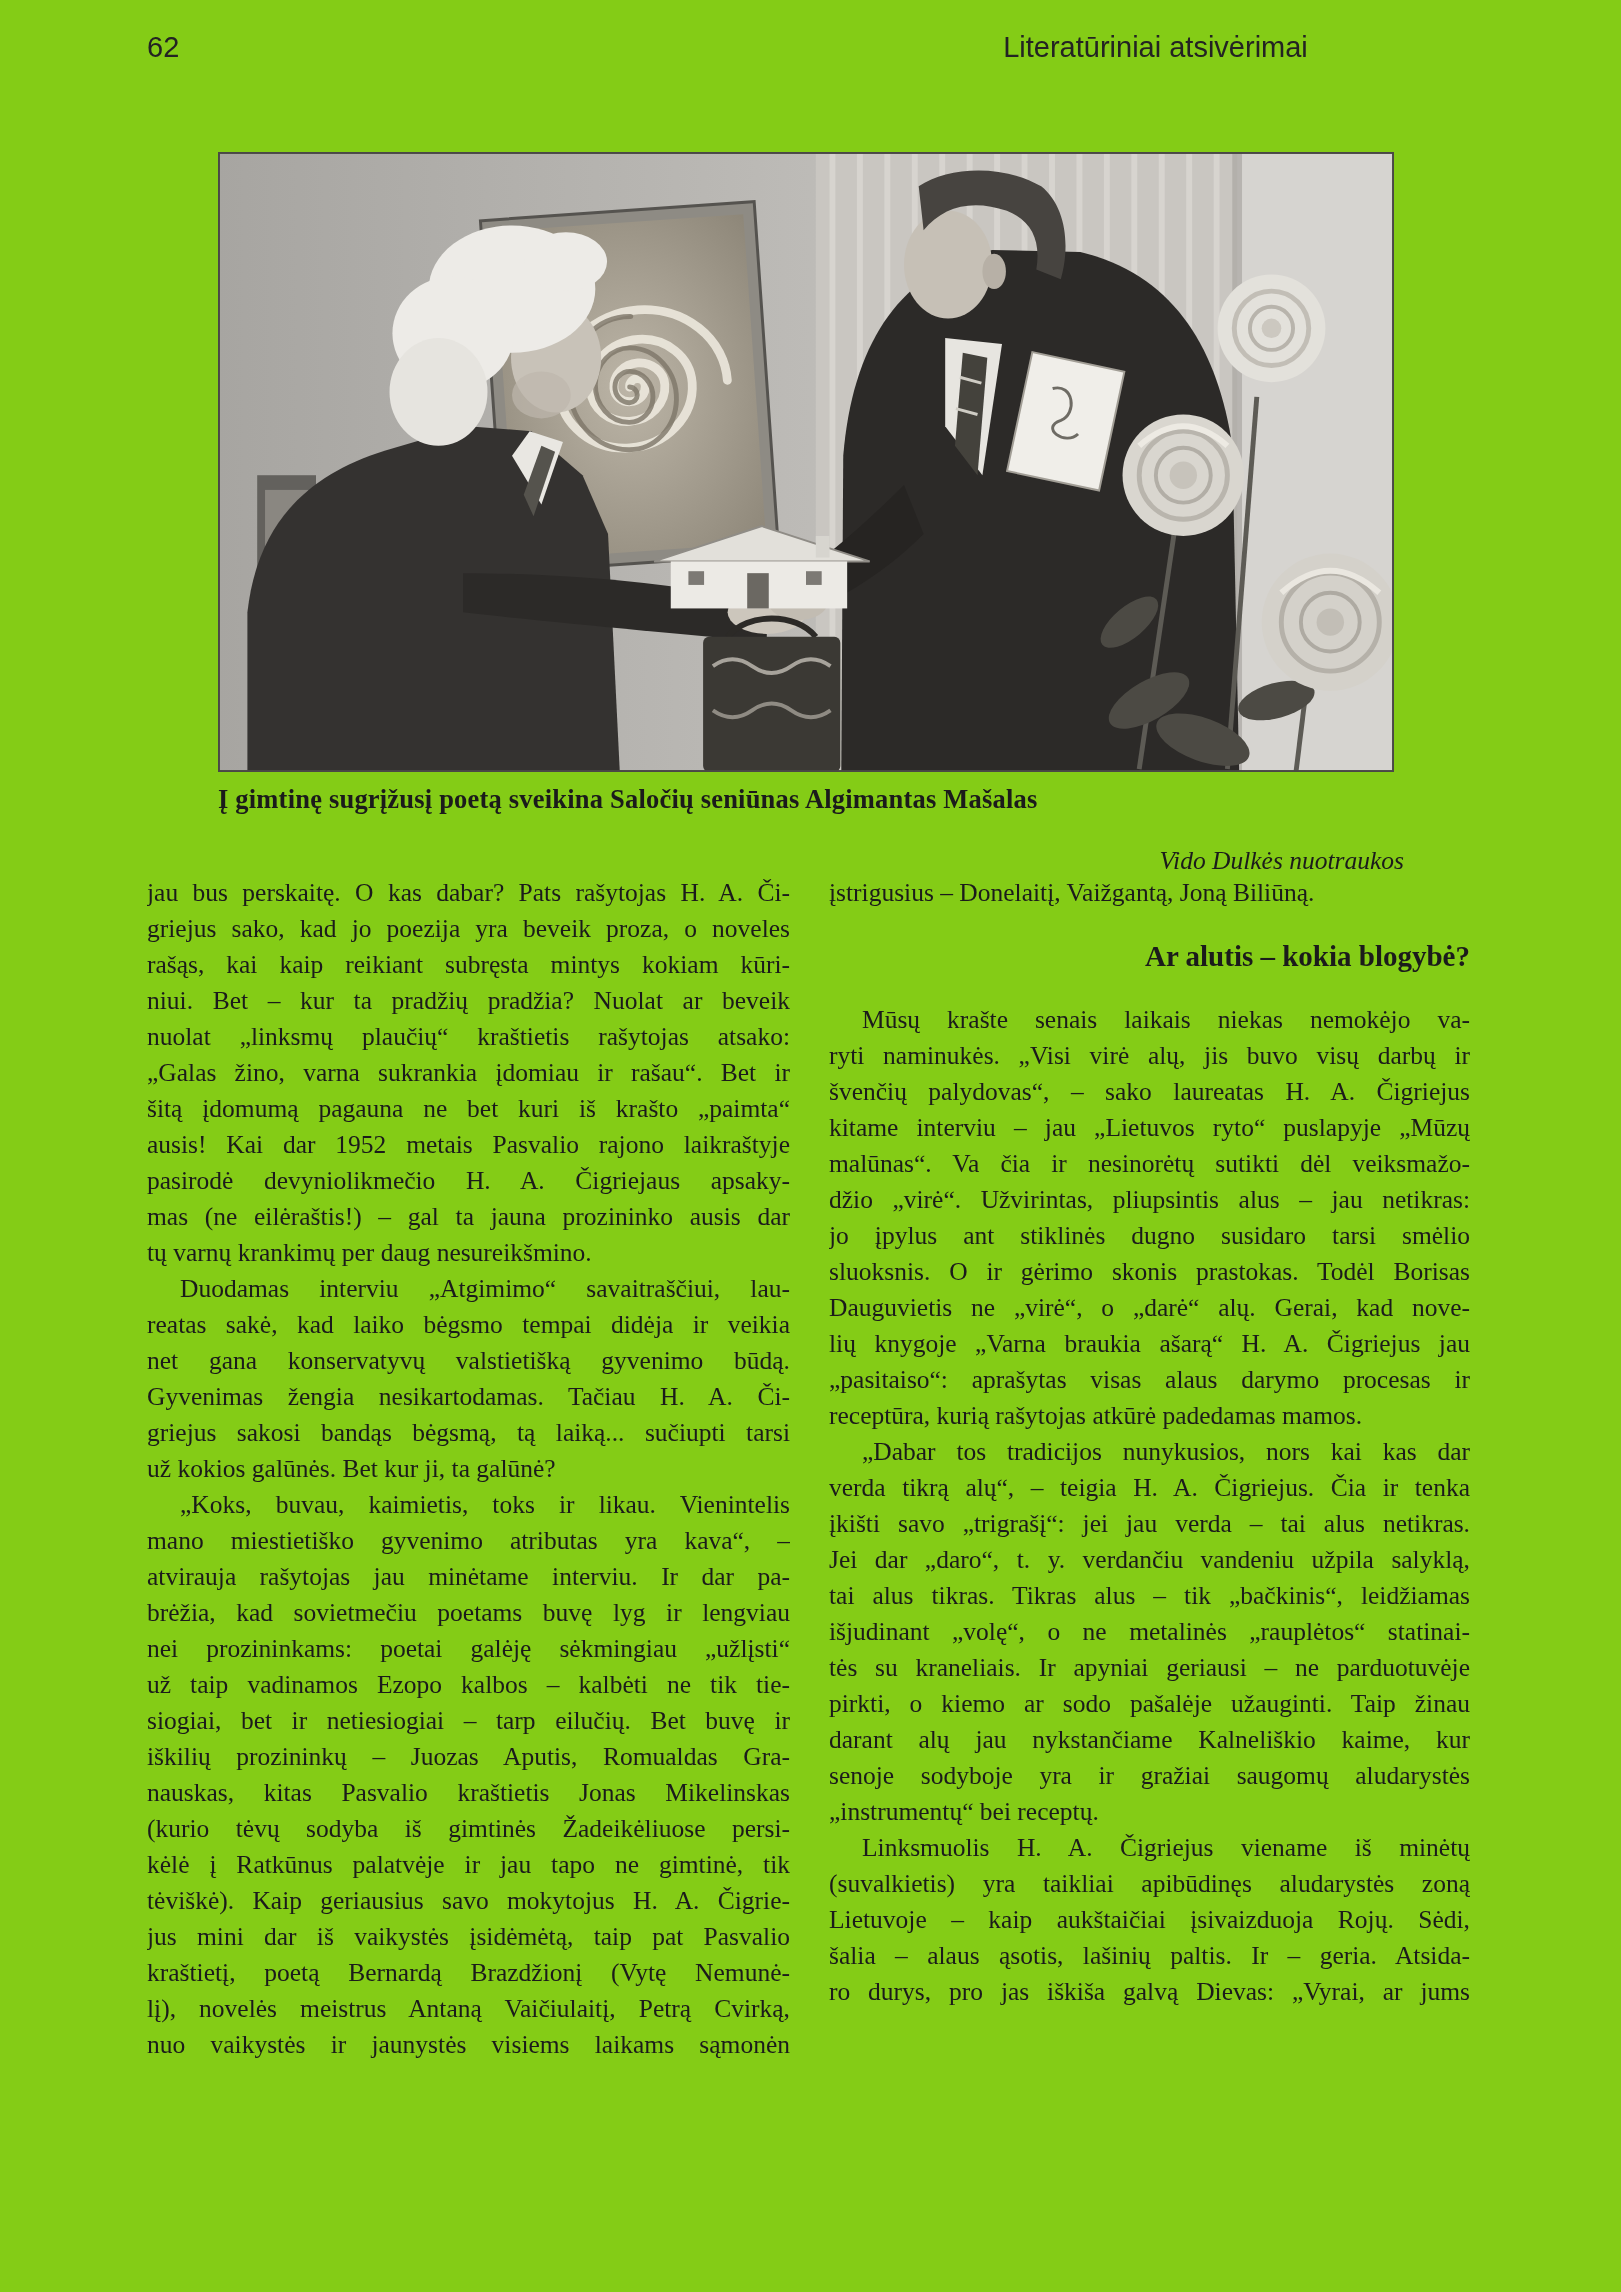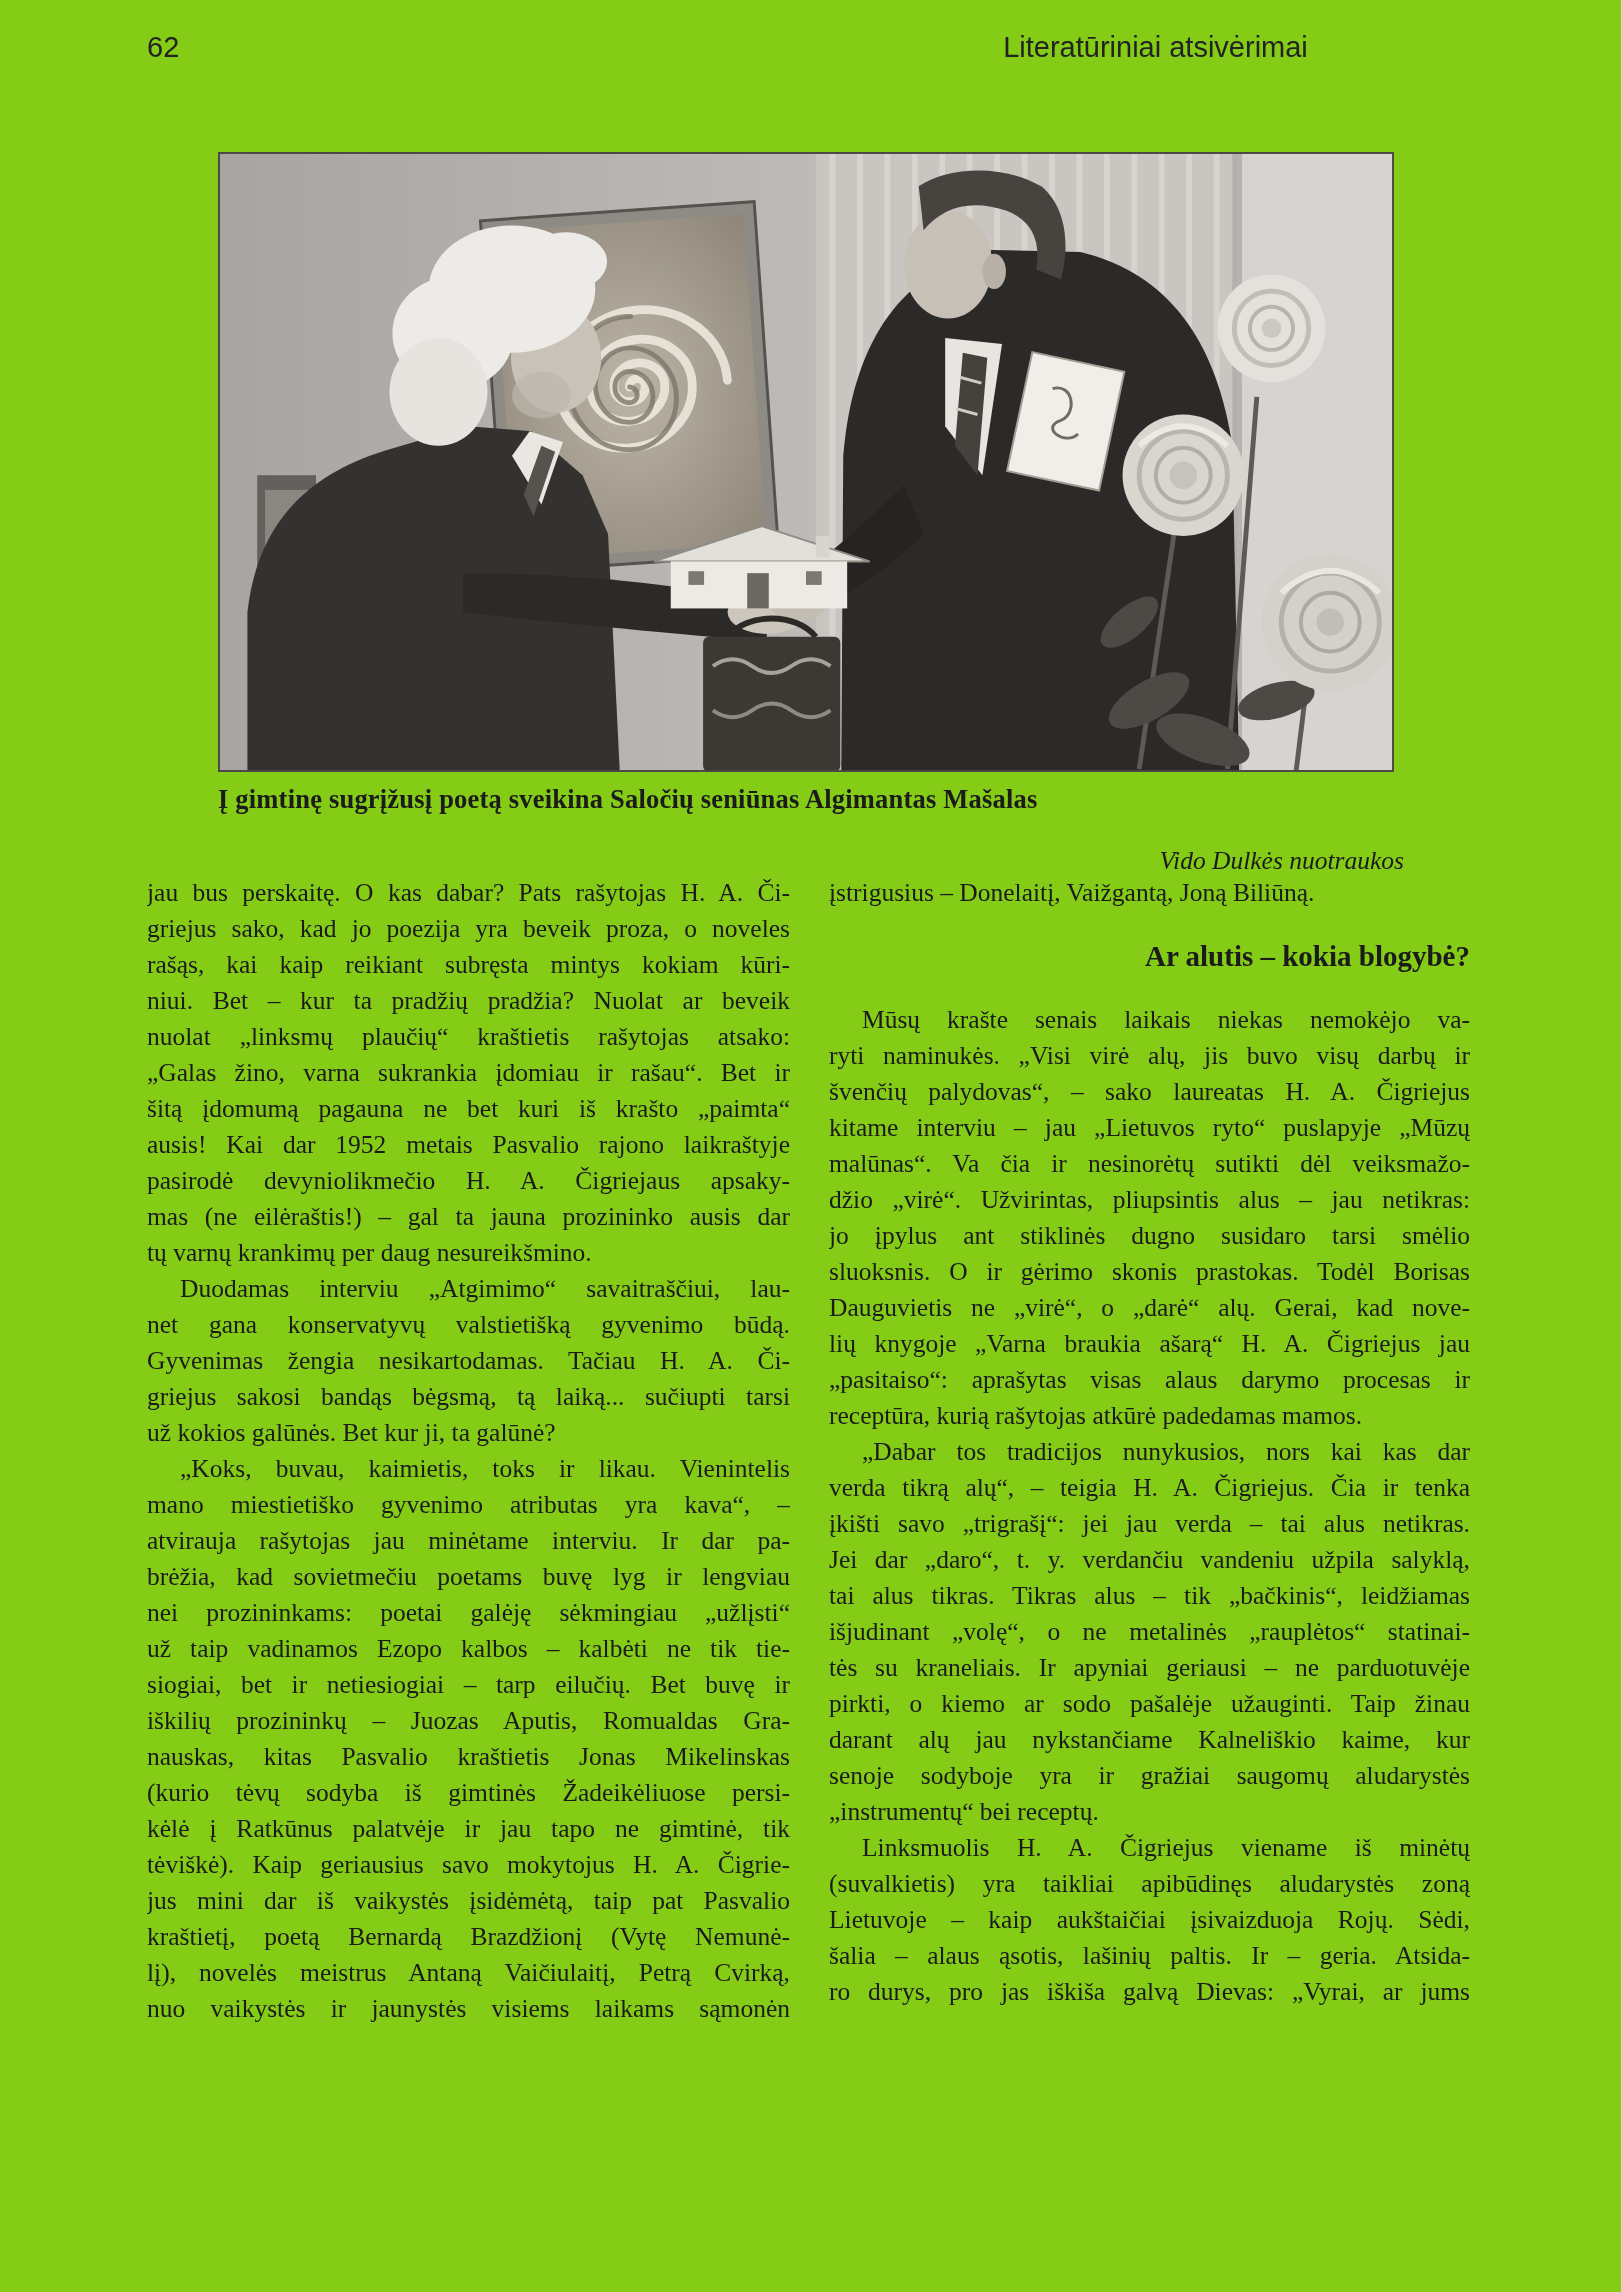"reatas sakė, kad laiko bėgsmo" div.tline { html: none -> <div>reatas sakė, kad laiko bėgsmo tempai didėja ir veikia</div> }
